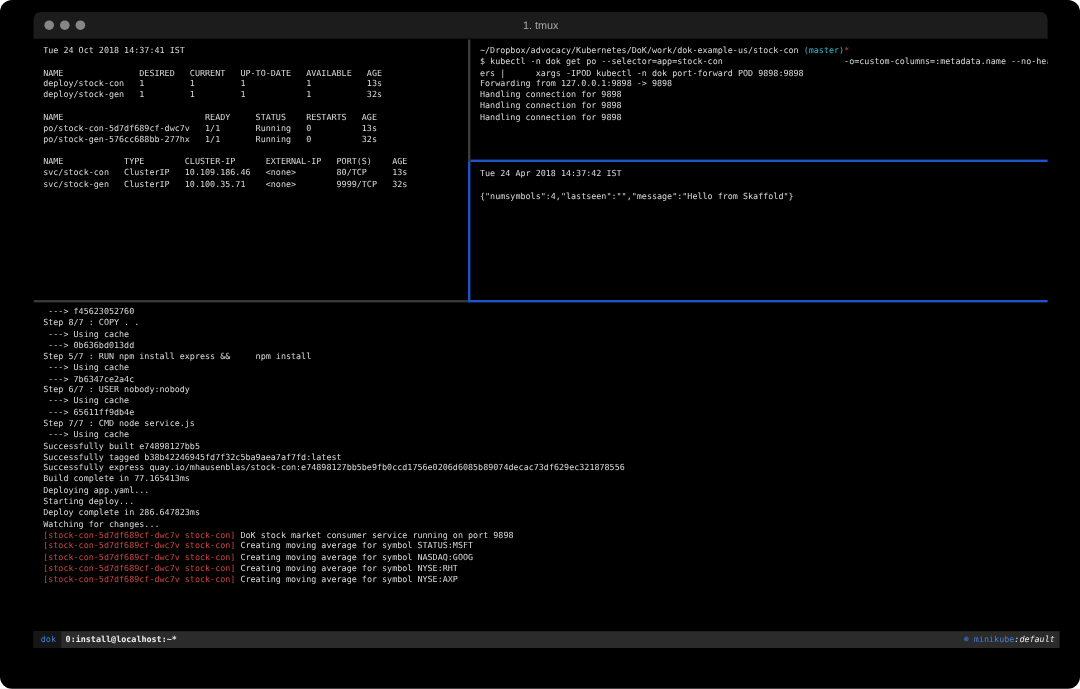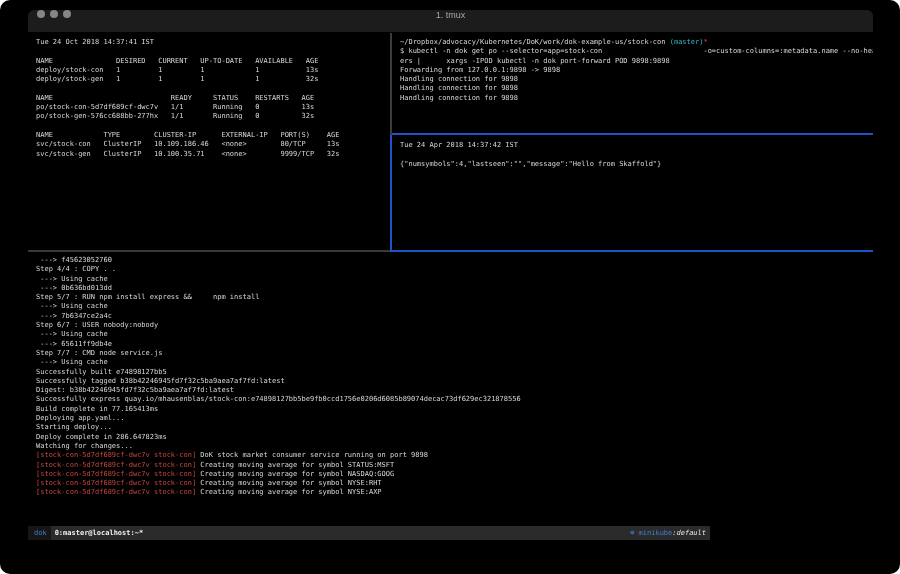"1. tmux" .titlebar { align-items: none -> center }
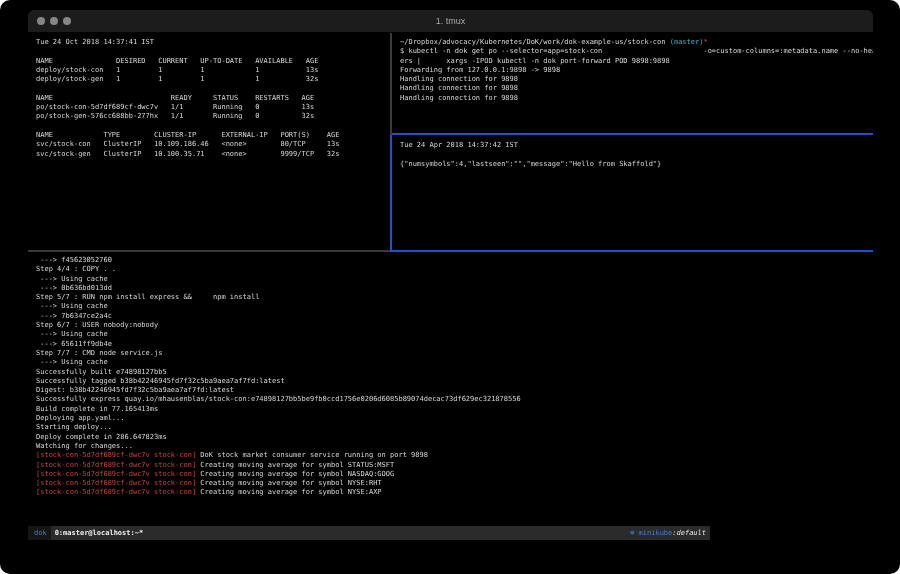"Step 4/4 : COPY ." span { text: 4/4 -> 8/7 }
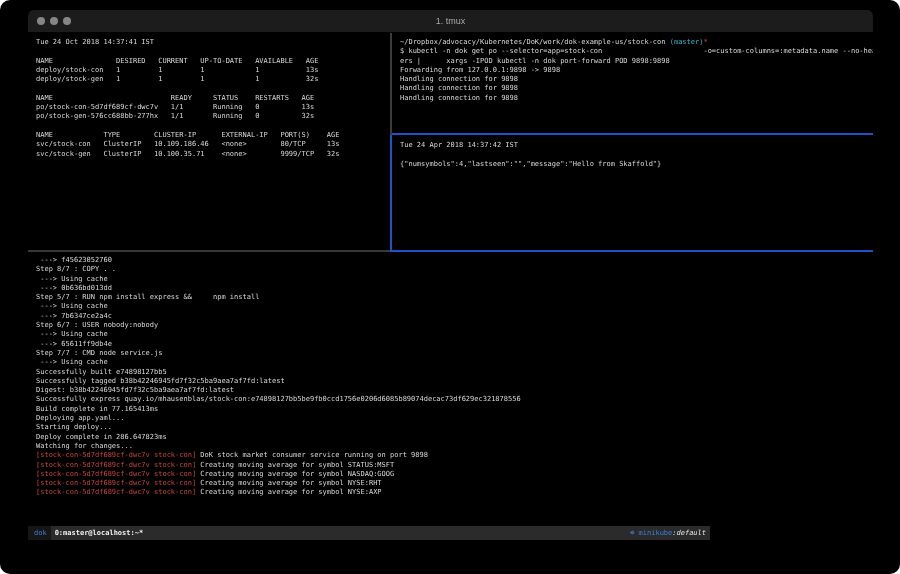"Digest:" div.tline { html: <div><span>Digest: b38b42246945fd7f32c5ba9aea7af7fd:latest</span></div> -> none }
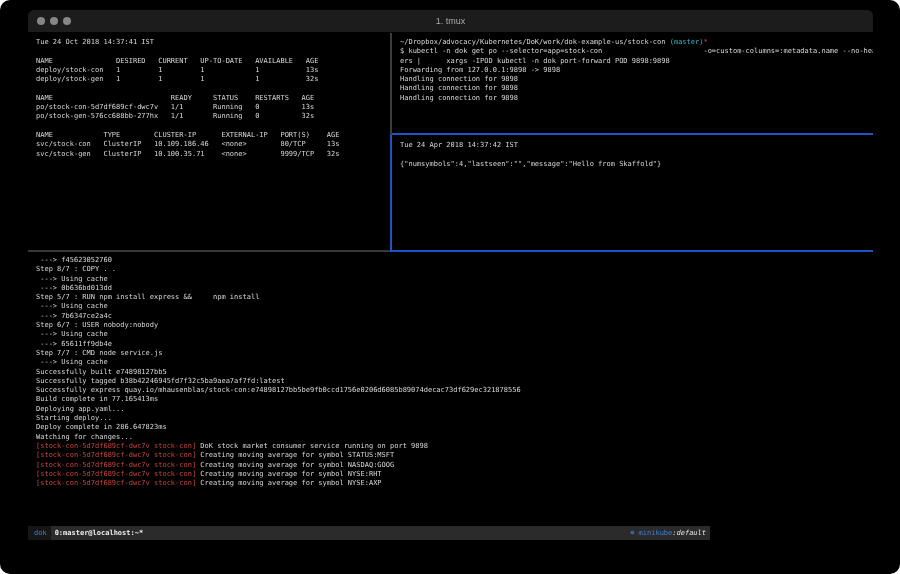"dok" .statusbar { width: 682px -> 855px }
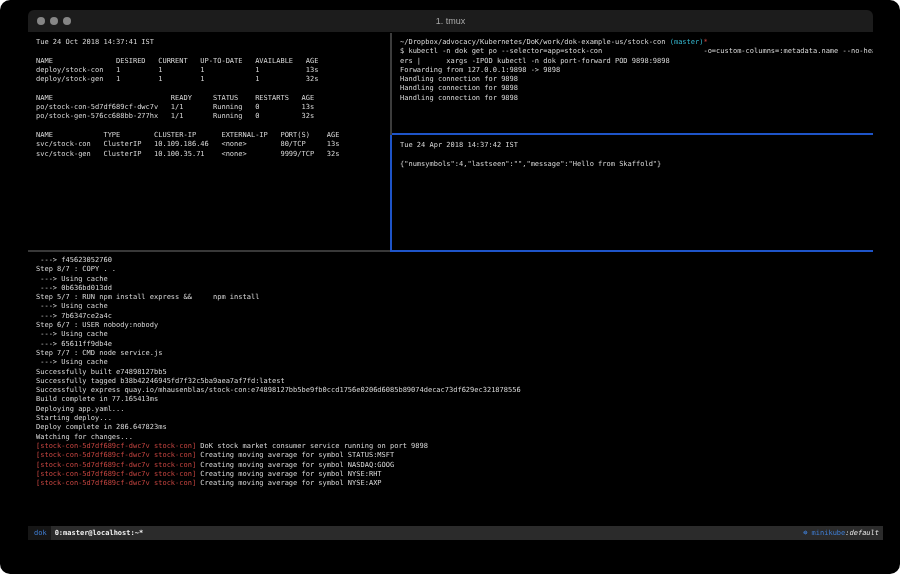"0:master@localhost:~*" span.sb-window { text: 0:master@localhost -> 0:install@localhost }
